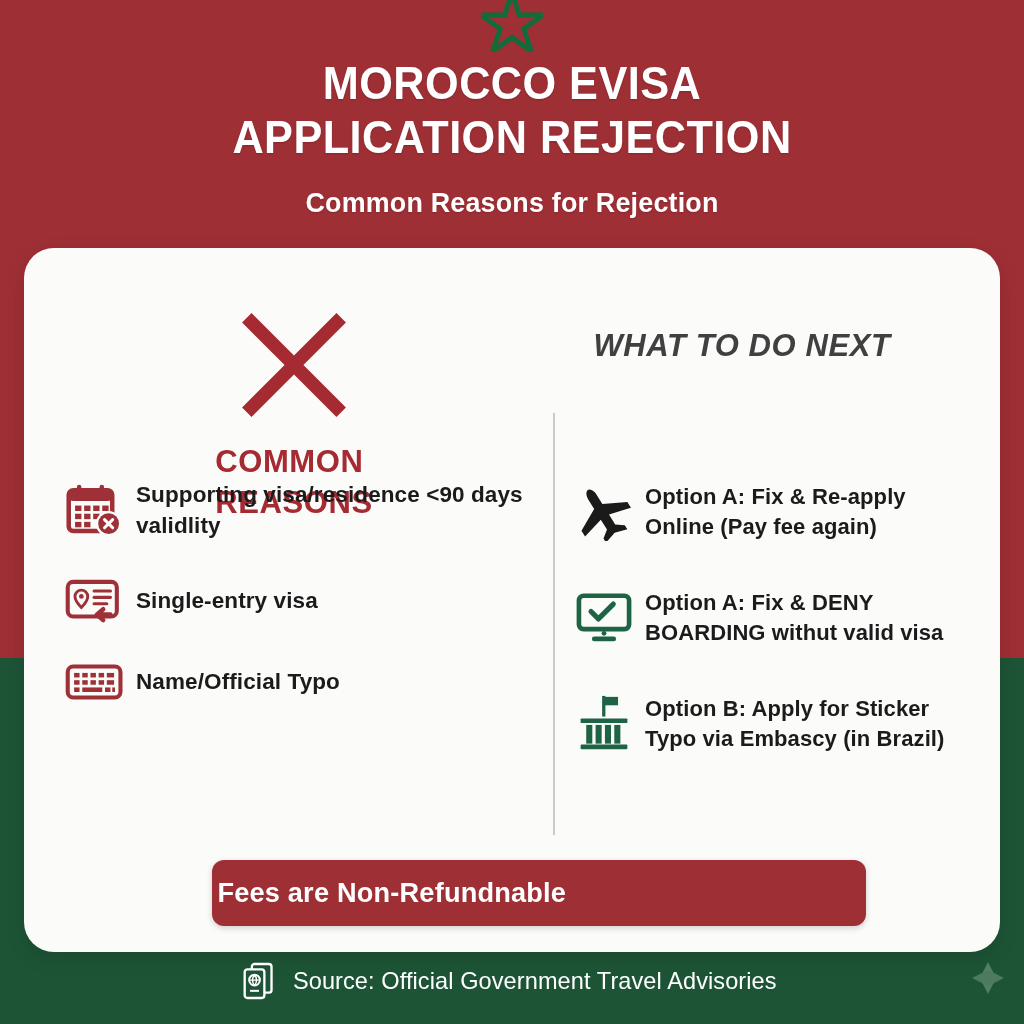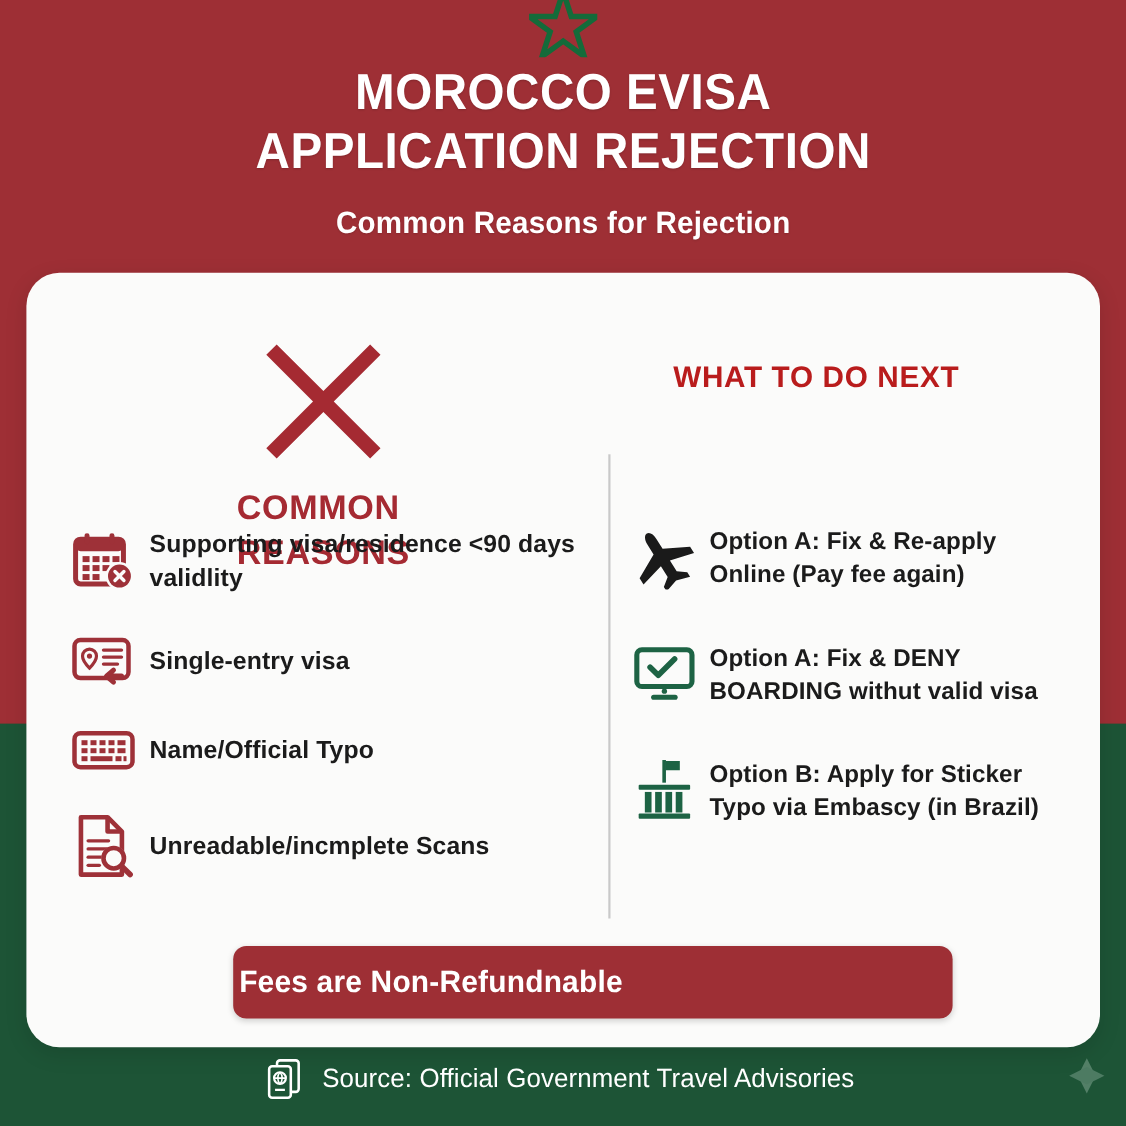"WHAT TO DO NEXT" .right-head { color: #b91c1c -> #404040; font-size: 27px -> 31px; font-style: none -> italic }
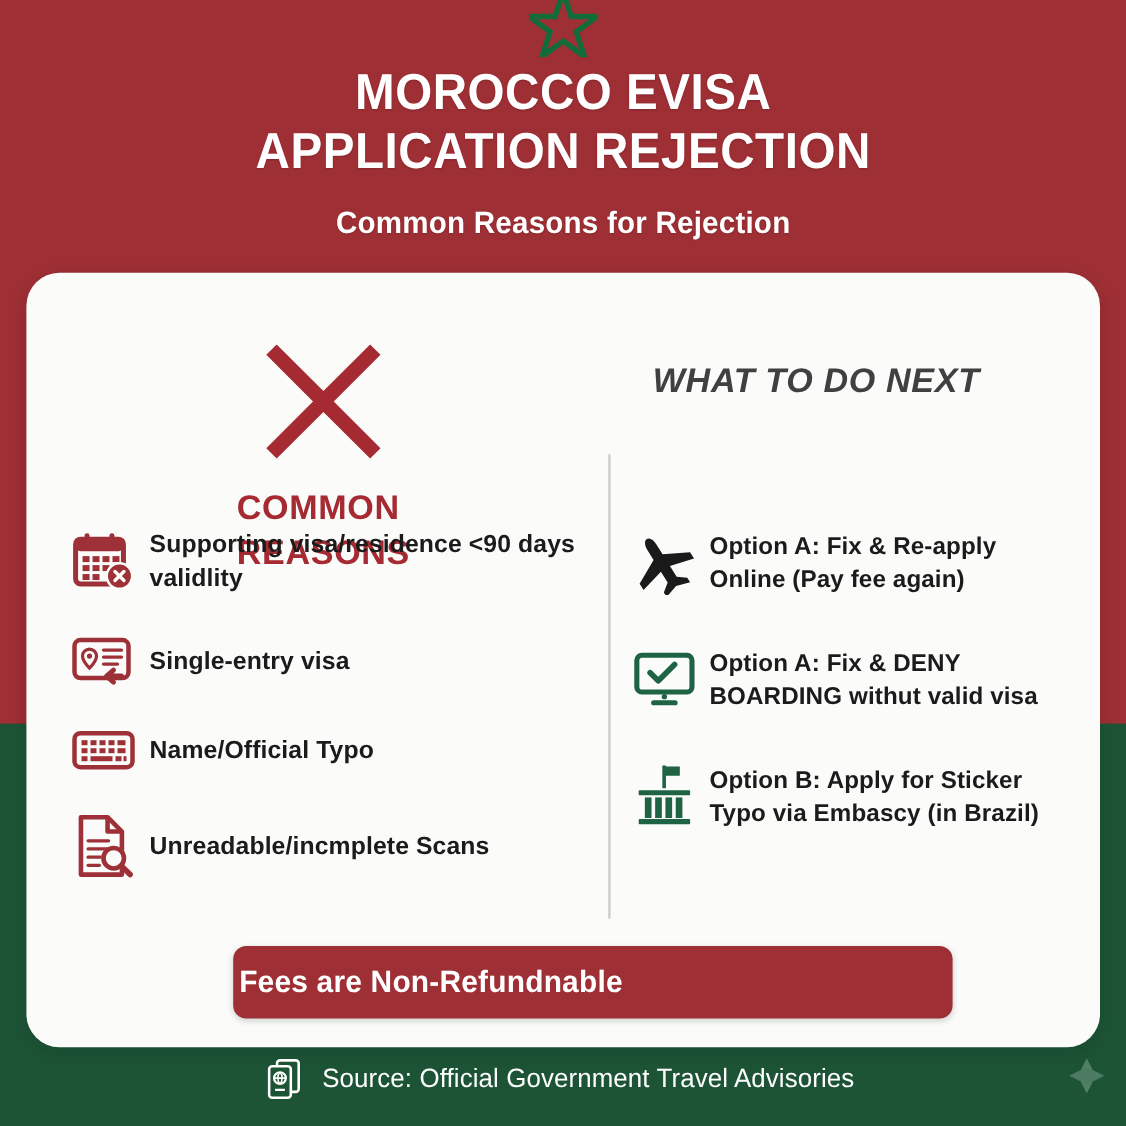"Unreadable/incmplete Scans" div.row { html: <div> <span> <svg> <path></path> <path></path> <g> <line></line> <line></line> <line></line> <line></line> </g> <circle></circle> <circle></circle> <line></line> </svg> </span> <span>Unreadable/incmplete Scans</span> </div> -> none }
